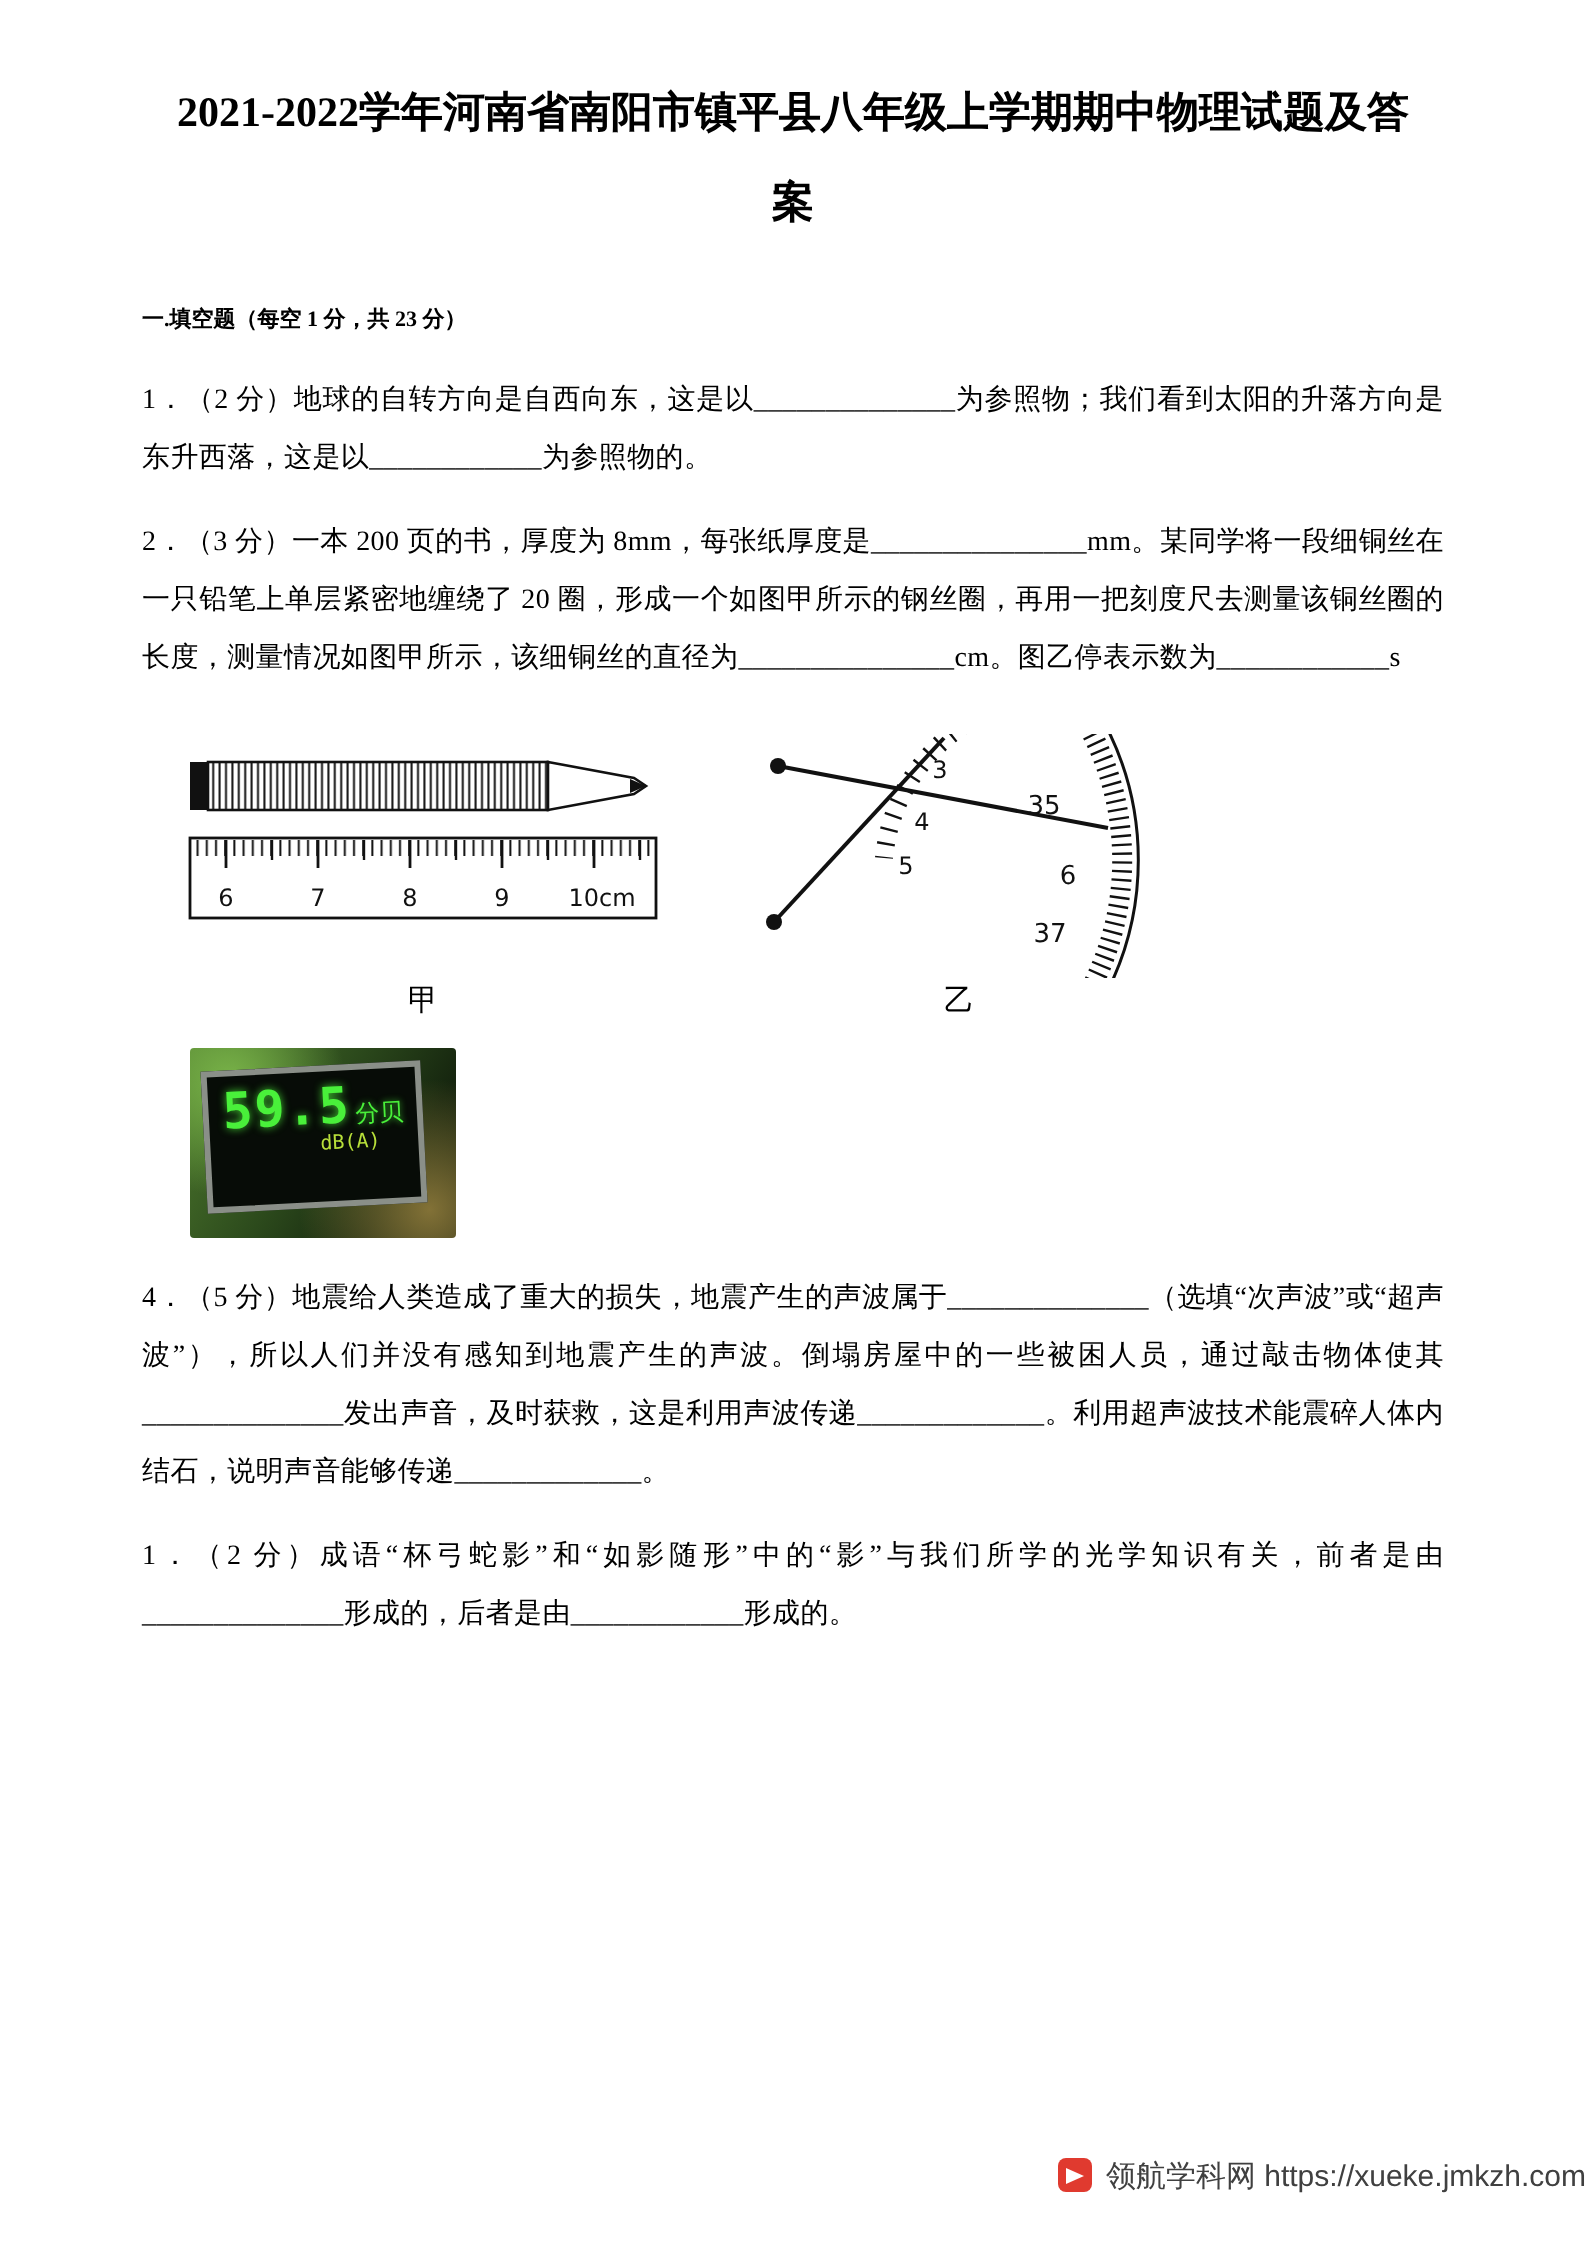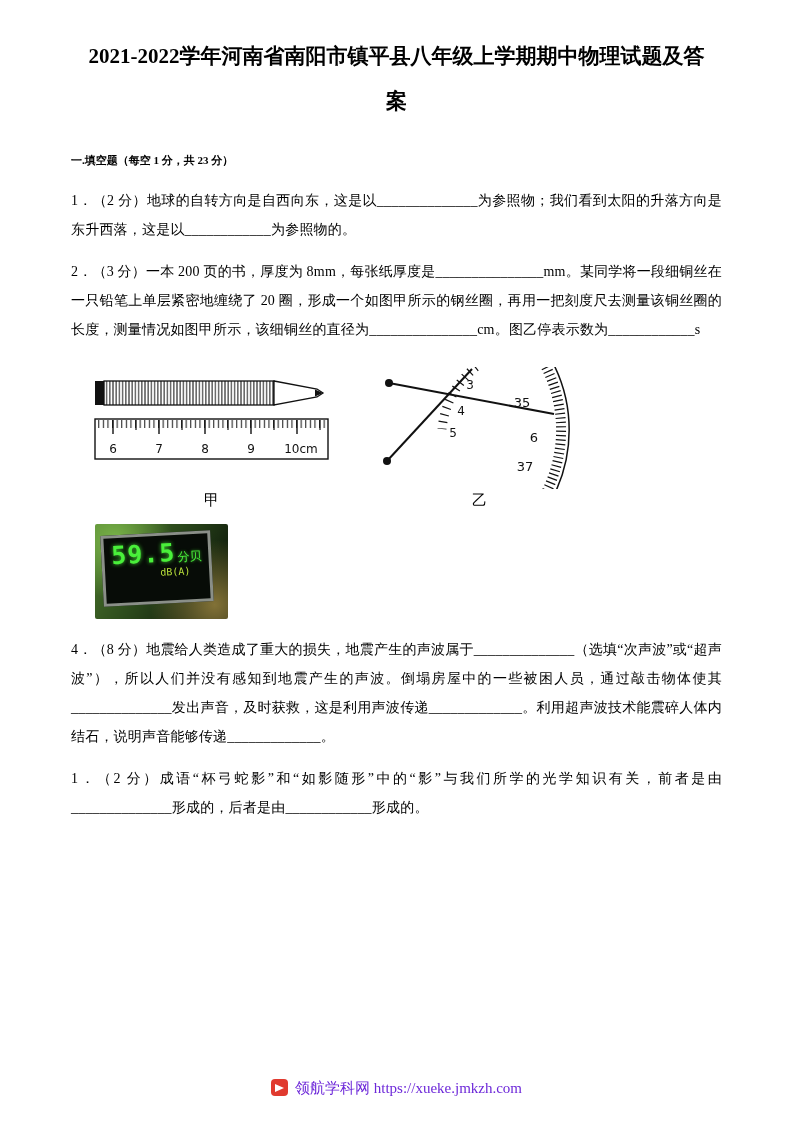"4．（8" p.question { text: 8 -> 5 }
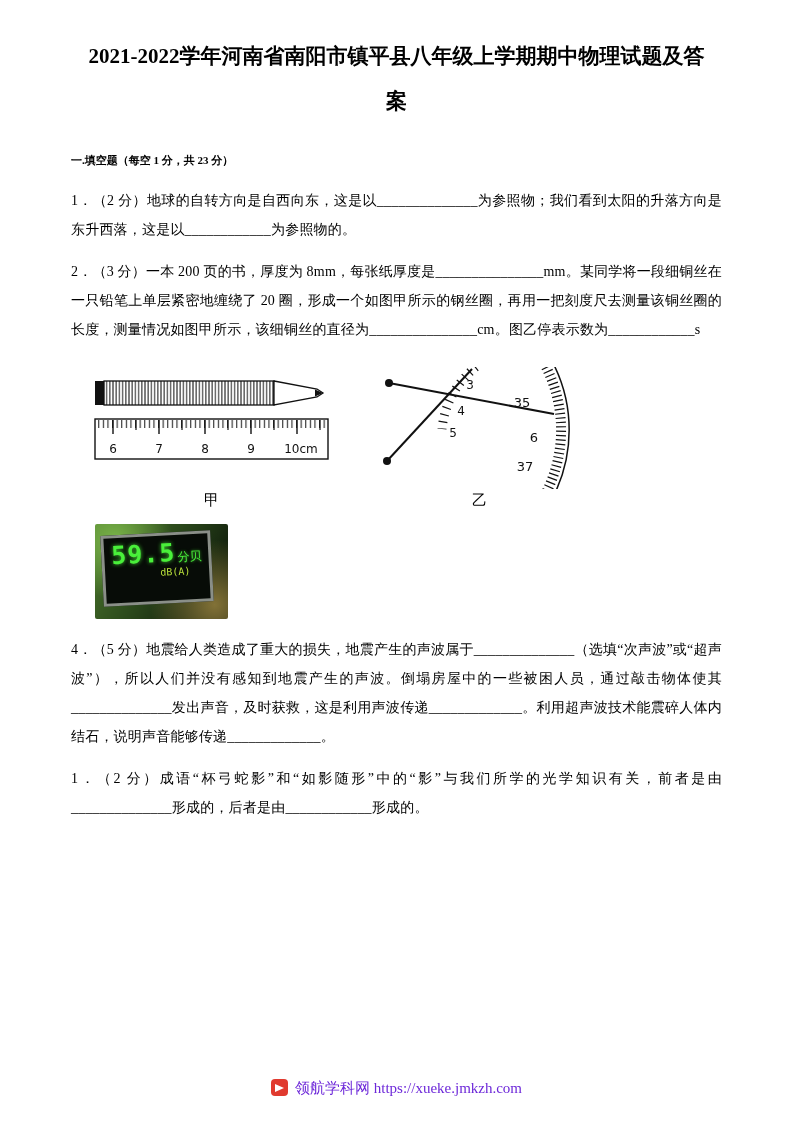"领航学科网 https://xueke.jmkzh.com" .footer { color: #6d28d9 -> #404040; font-family: Liberation Serif, serif -> Liberation Sans, sans-serif; text-align: center -> right }
